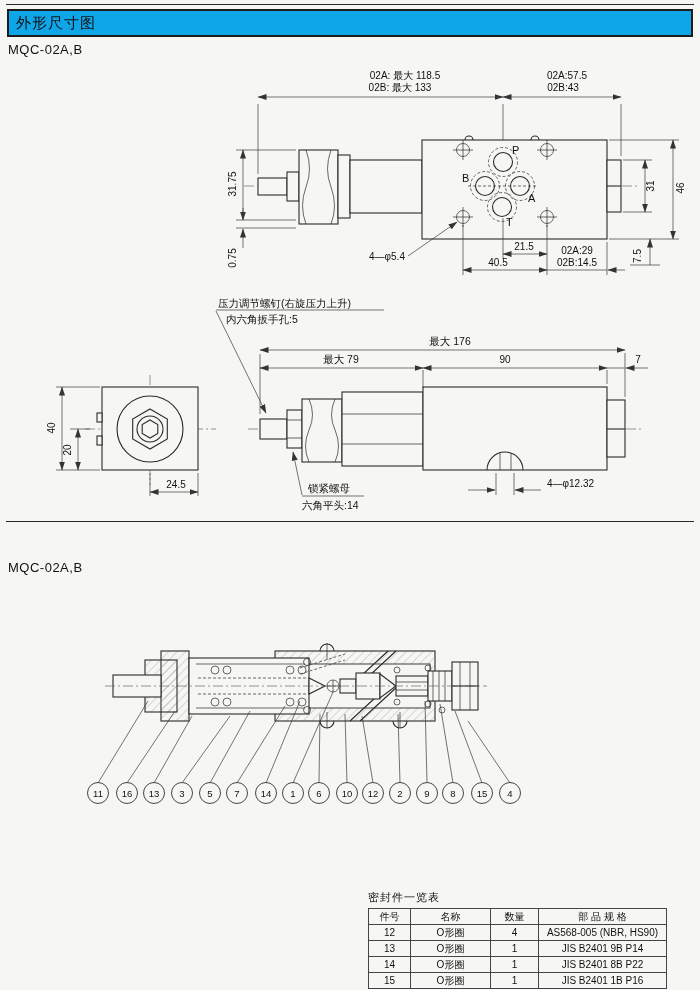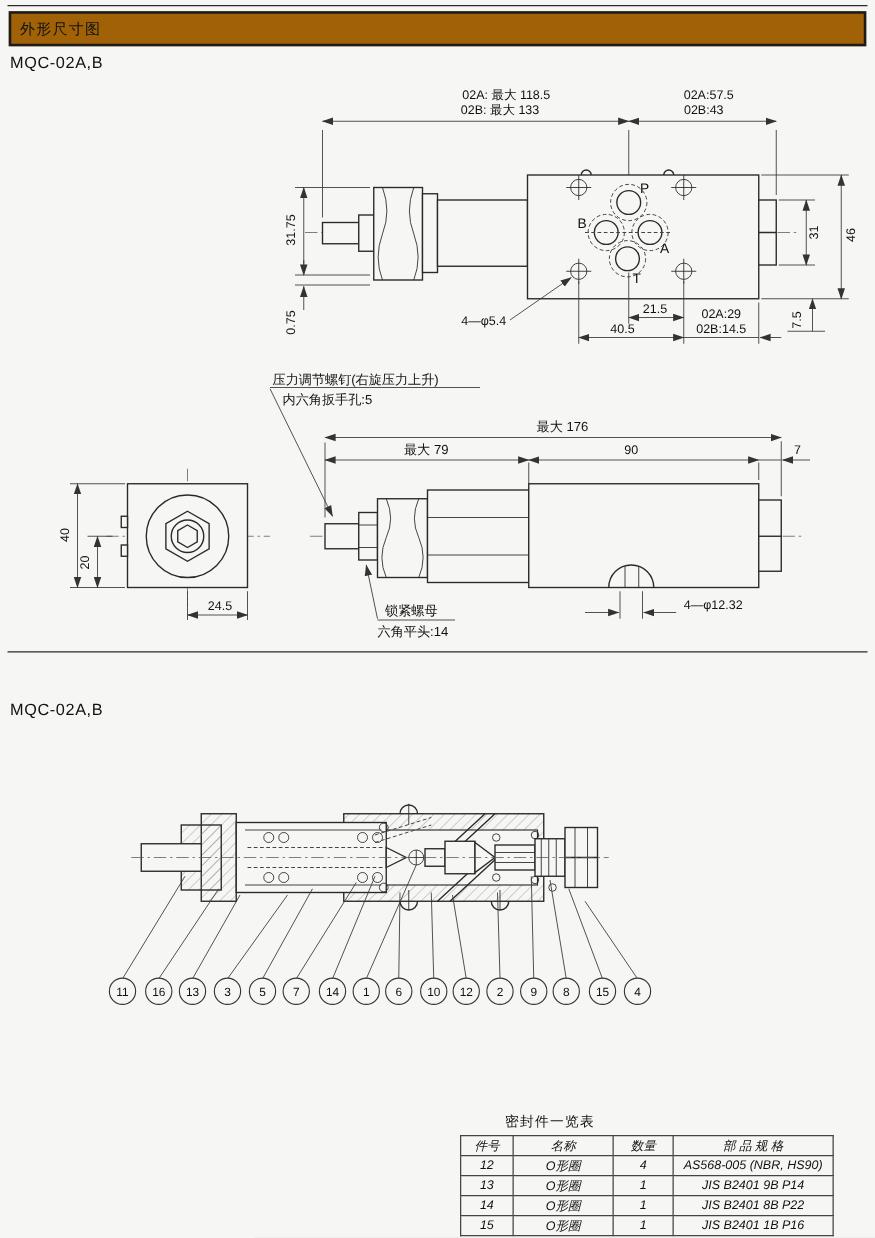"外形尺寸图" .sec-title { background: #a16207 -> #0ea5e9; font-size: 12px -> 15px }
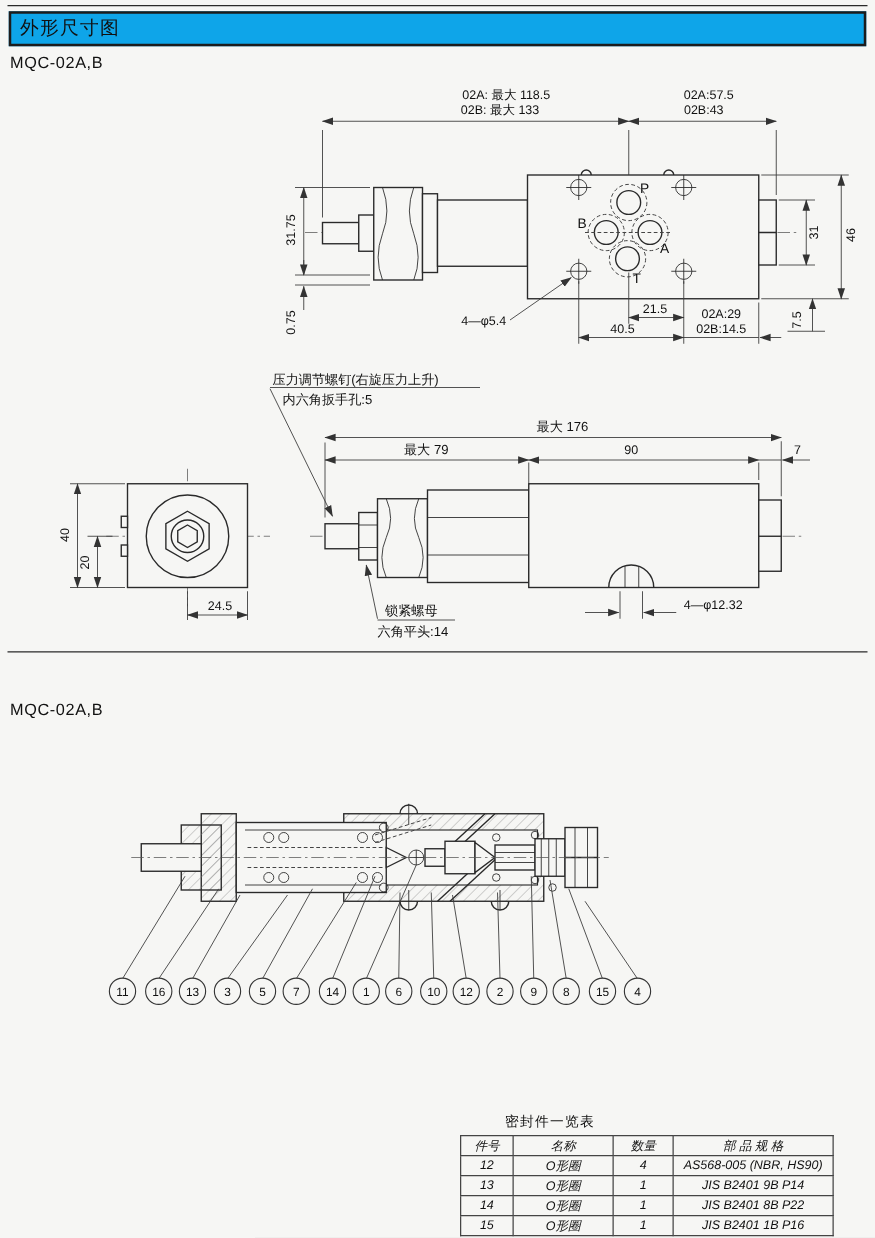"密封件一览表" .tbl-title { margin-left: 36px -> none }
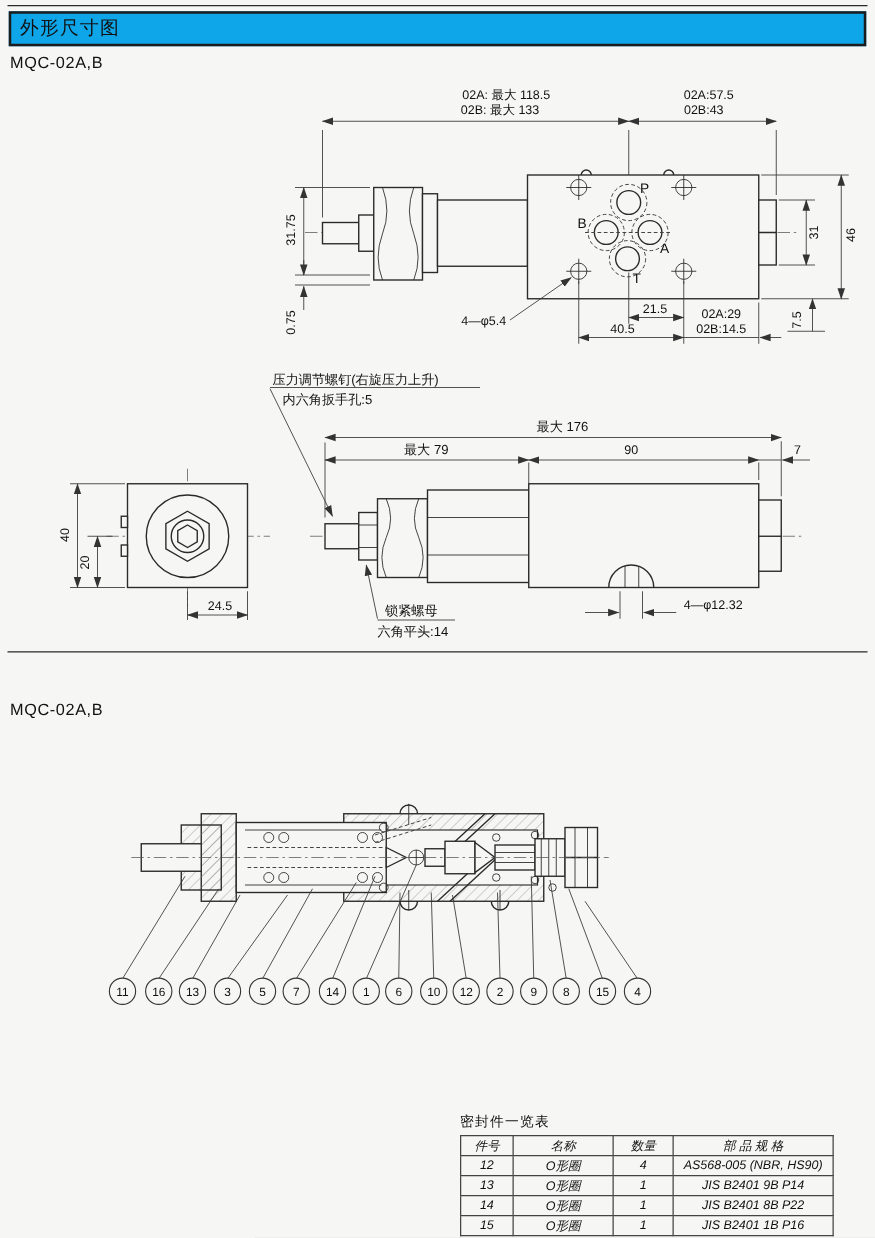"件号" td,th { font-style: italic -> none }
